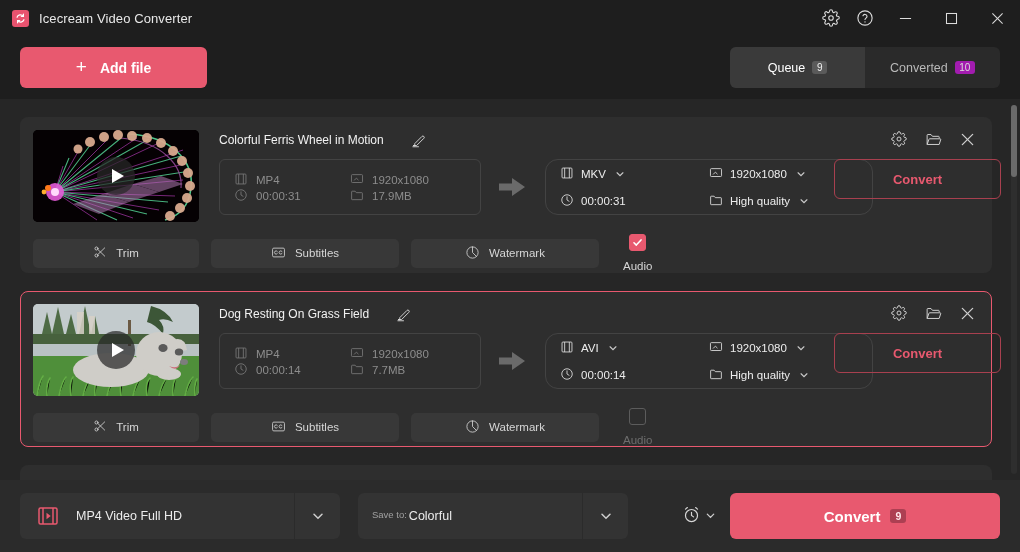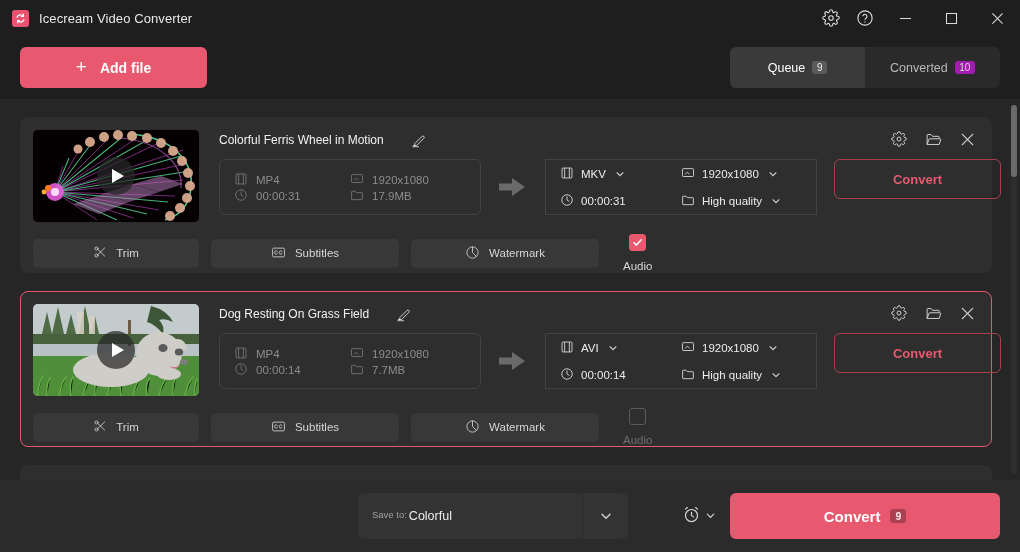"MKV" .out-box { border-radius: 0 -> 13px; width: 272px -> 328px }
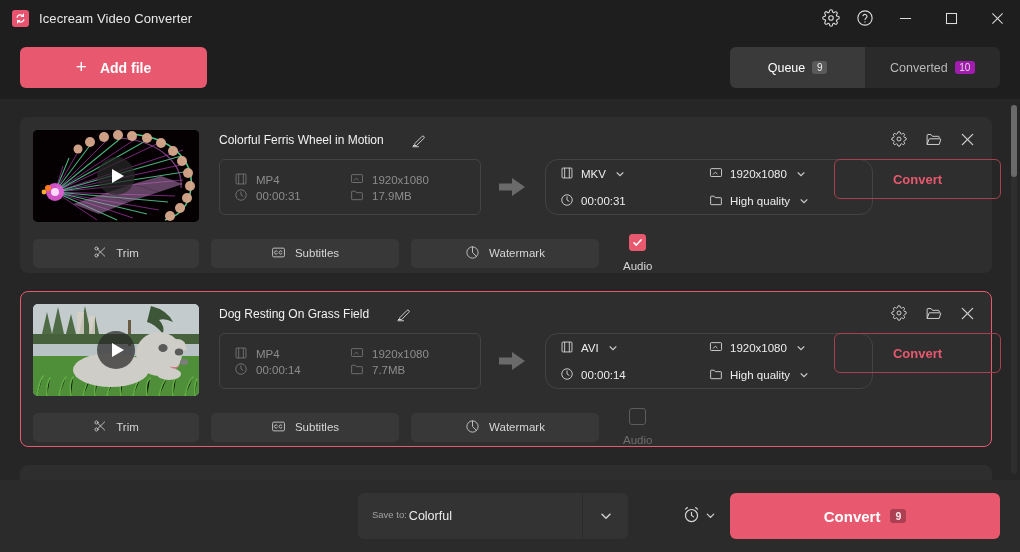"MP4 Video Full HD" div.preset { html: none -> <div> <span> <svg> <rect></rect> <line></line> <line></line> <path></path> </svg> </span> <span>MP4 Video Full HD</span> <span> <svg> <path></path> </svg> </span> </div> }
